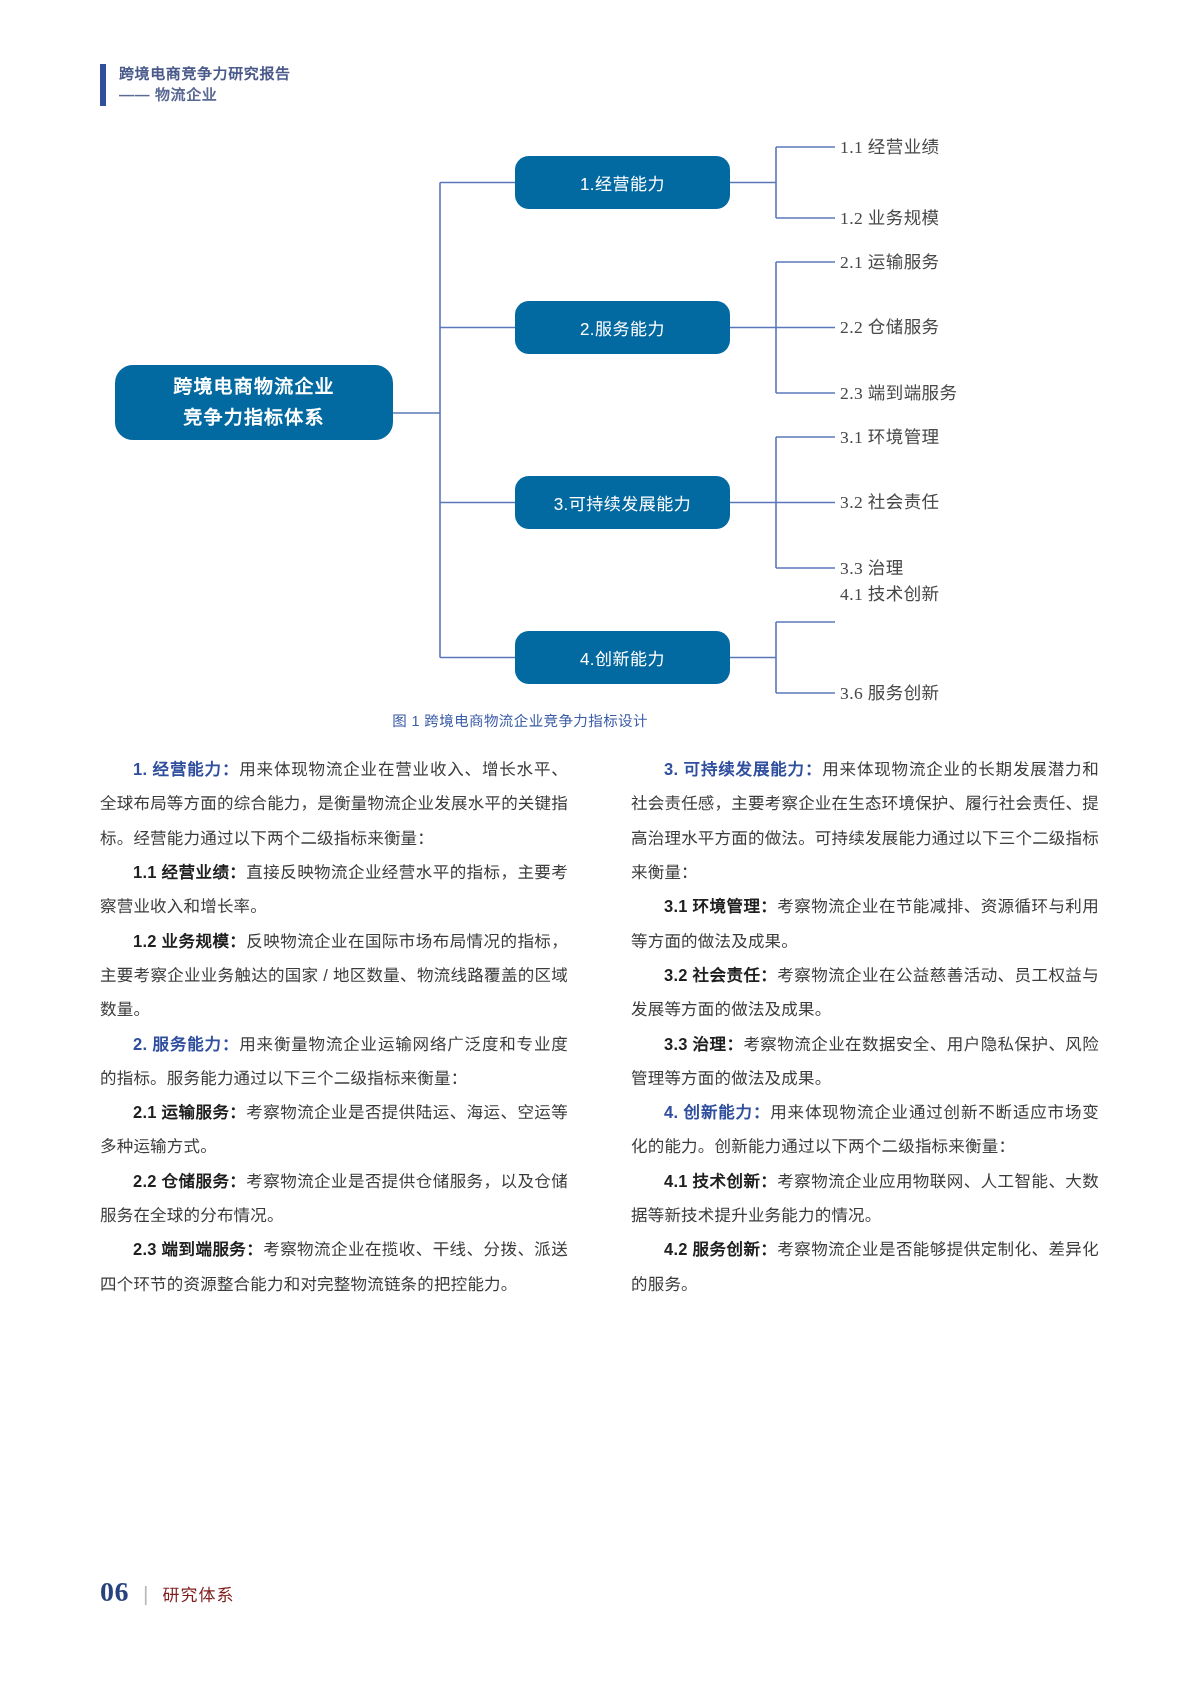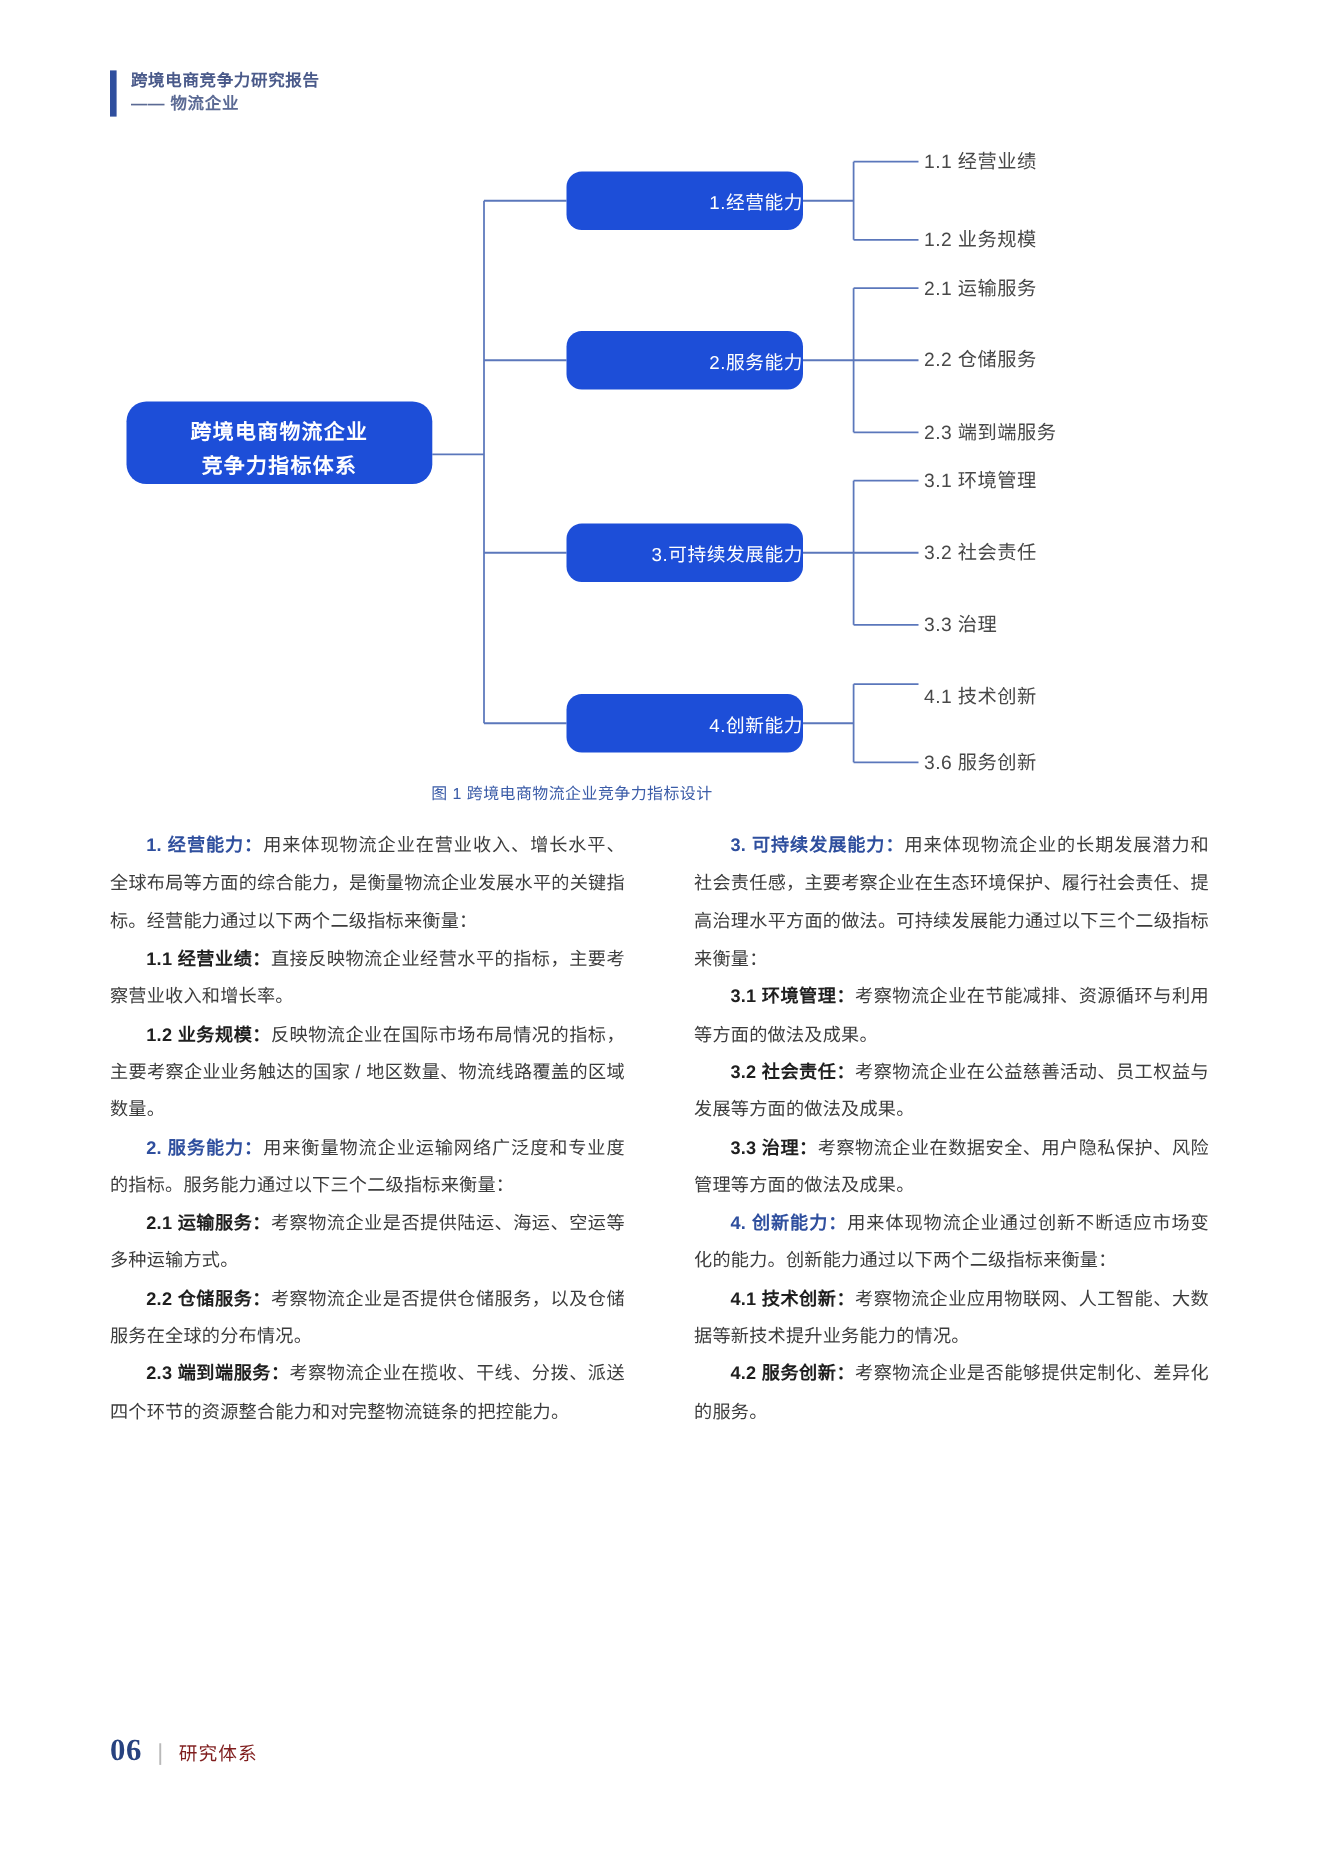"1.1 经营业绩" .leaf-x { font-family: none -> Liberation Serif, serif }
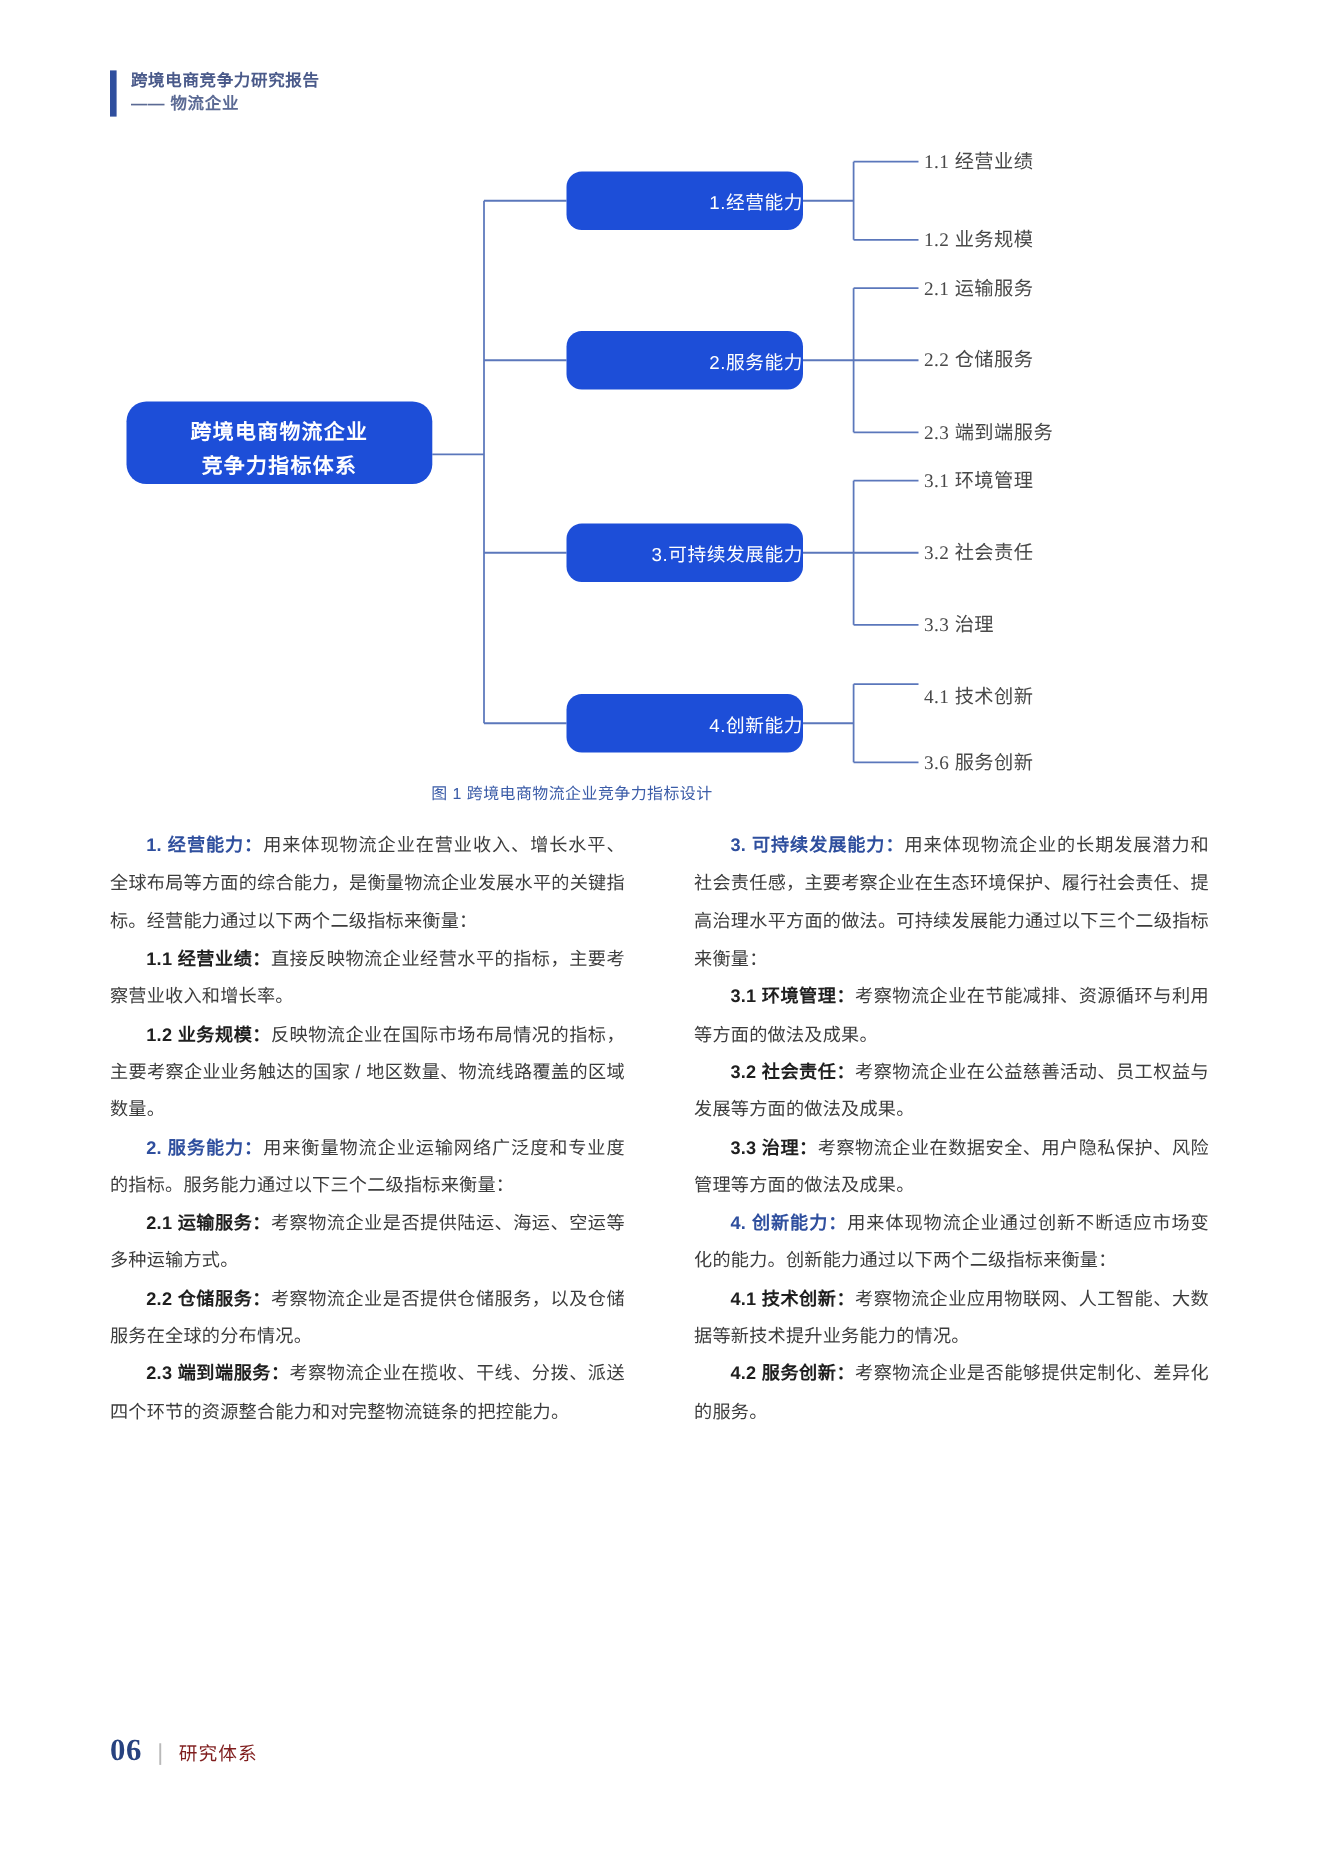"1.经营能力" .node { background: #1d4ed8 -> #0369a1; justify-content: flex-end -> center }
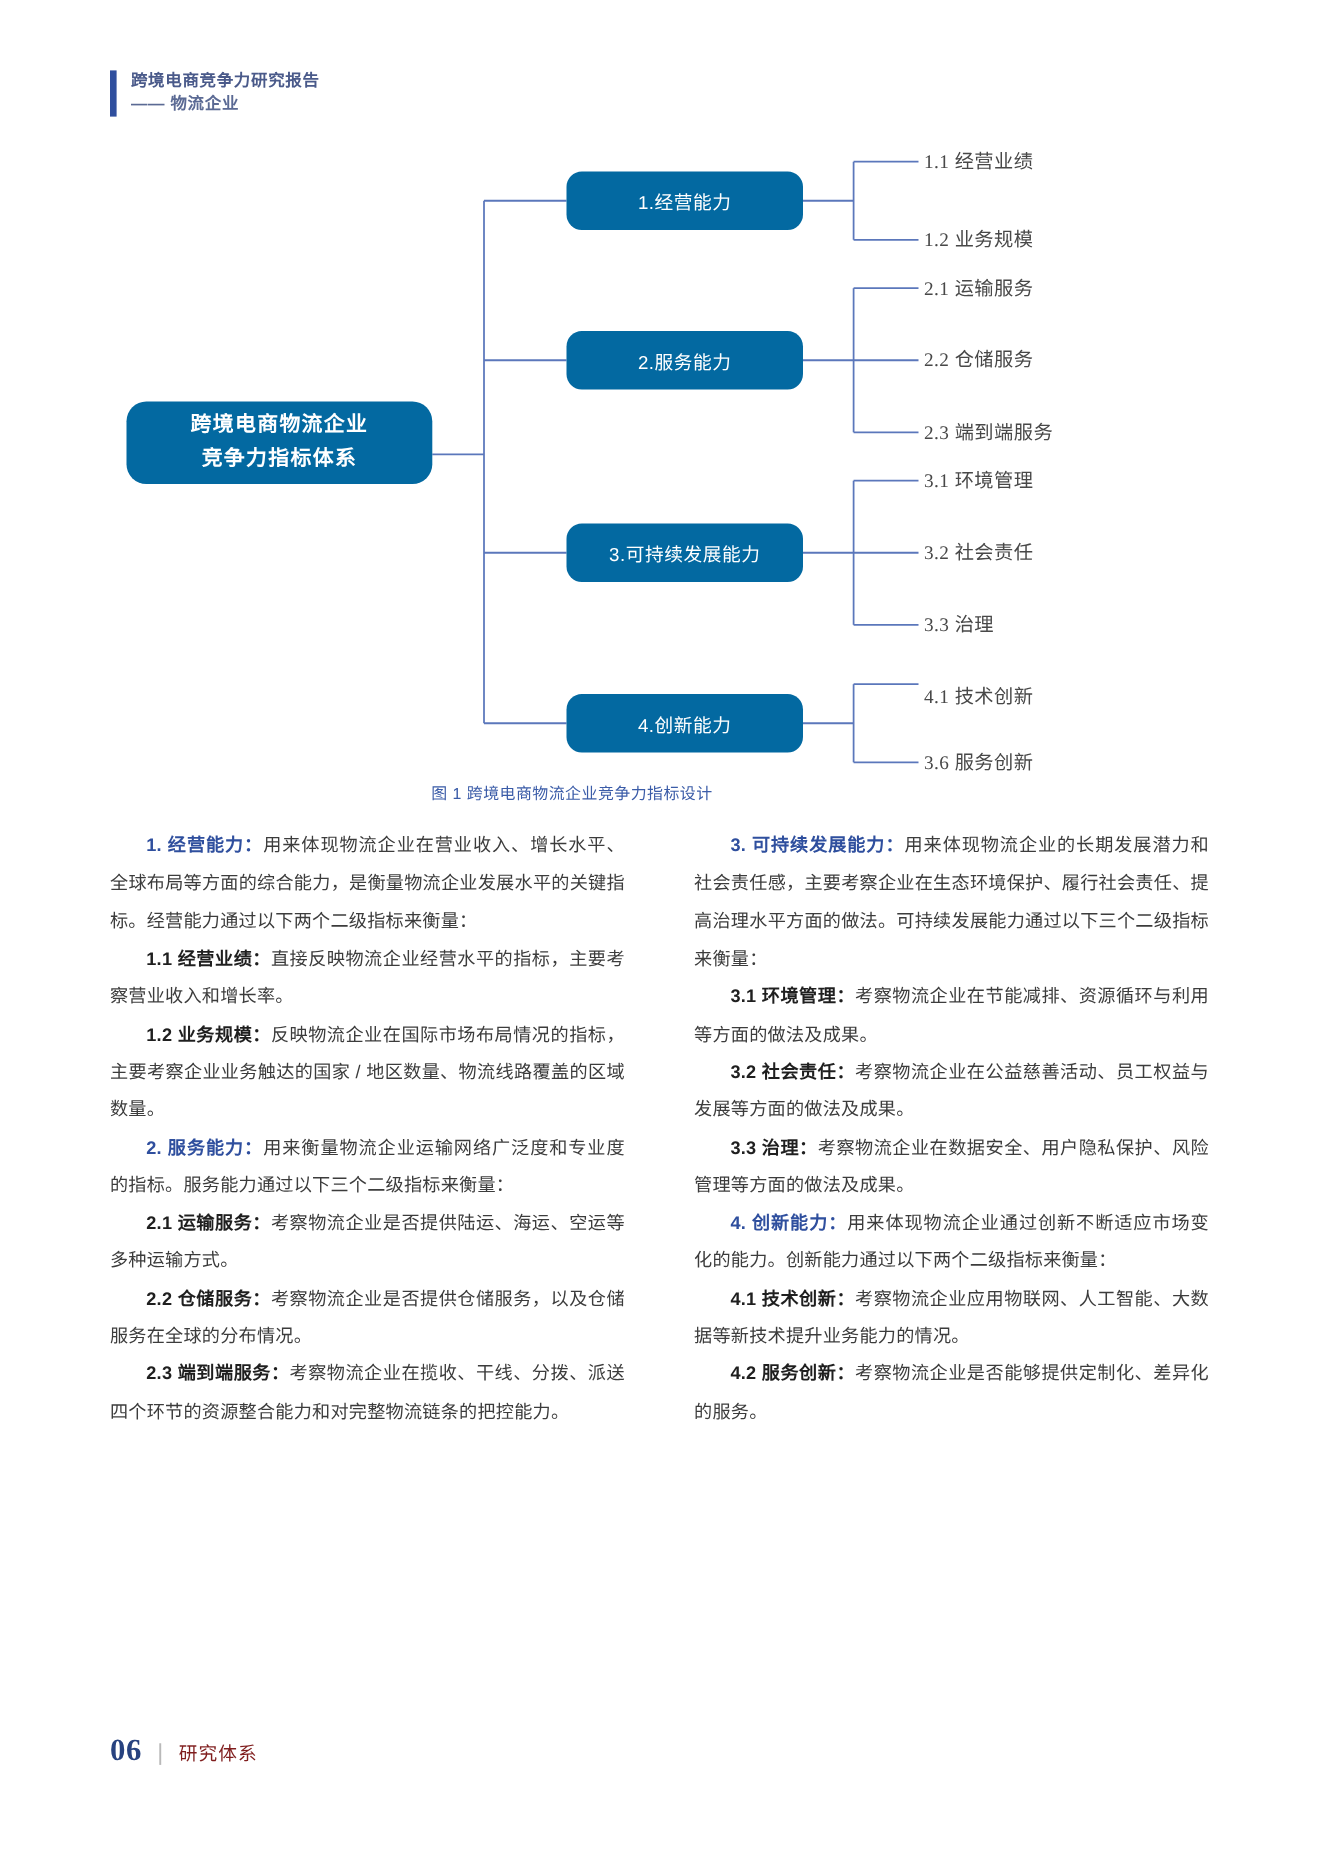"4.1 技术创新" div.leaf { top: 500px -> 461px }
